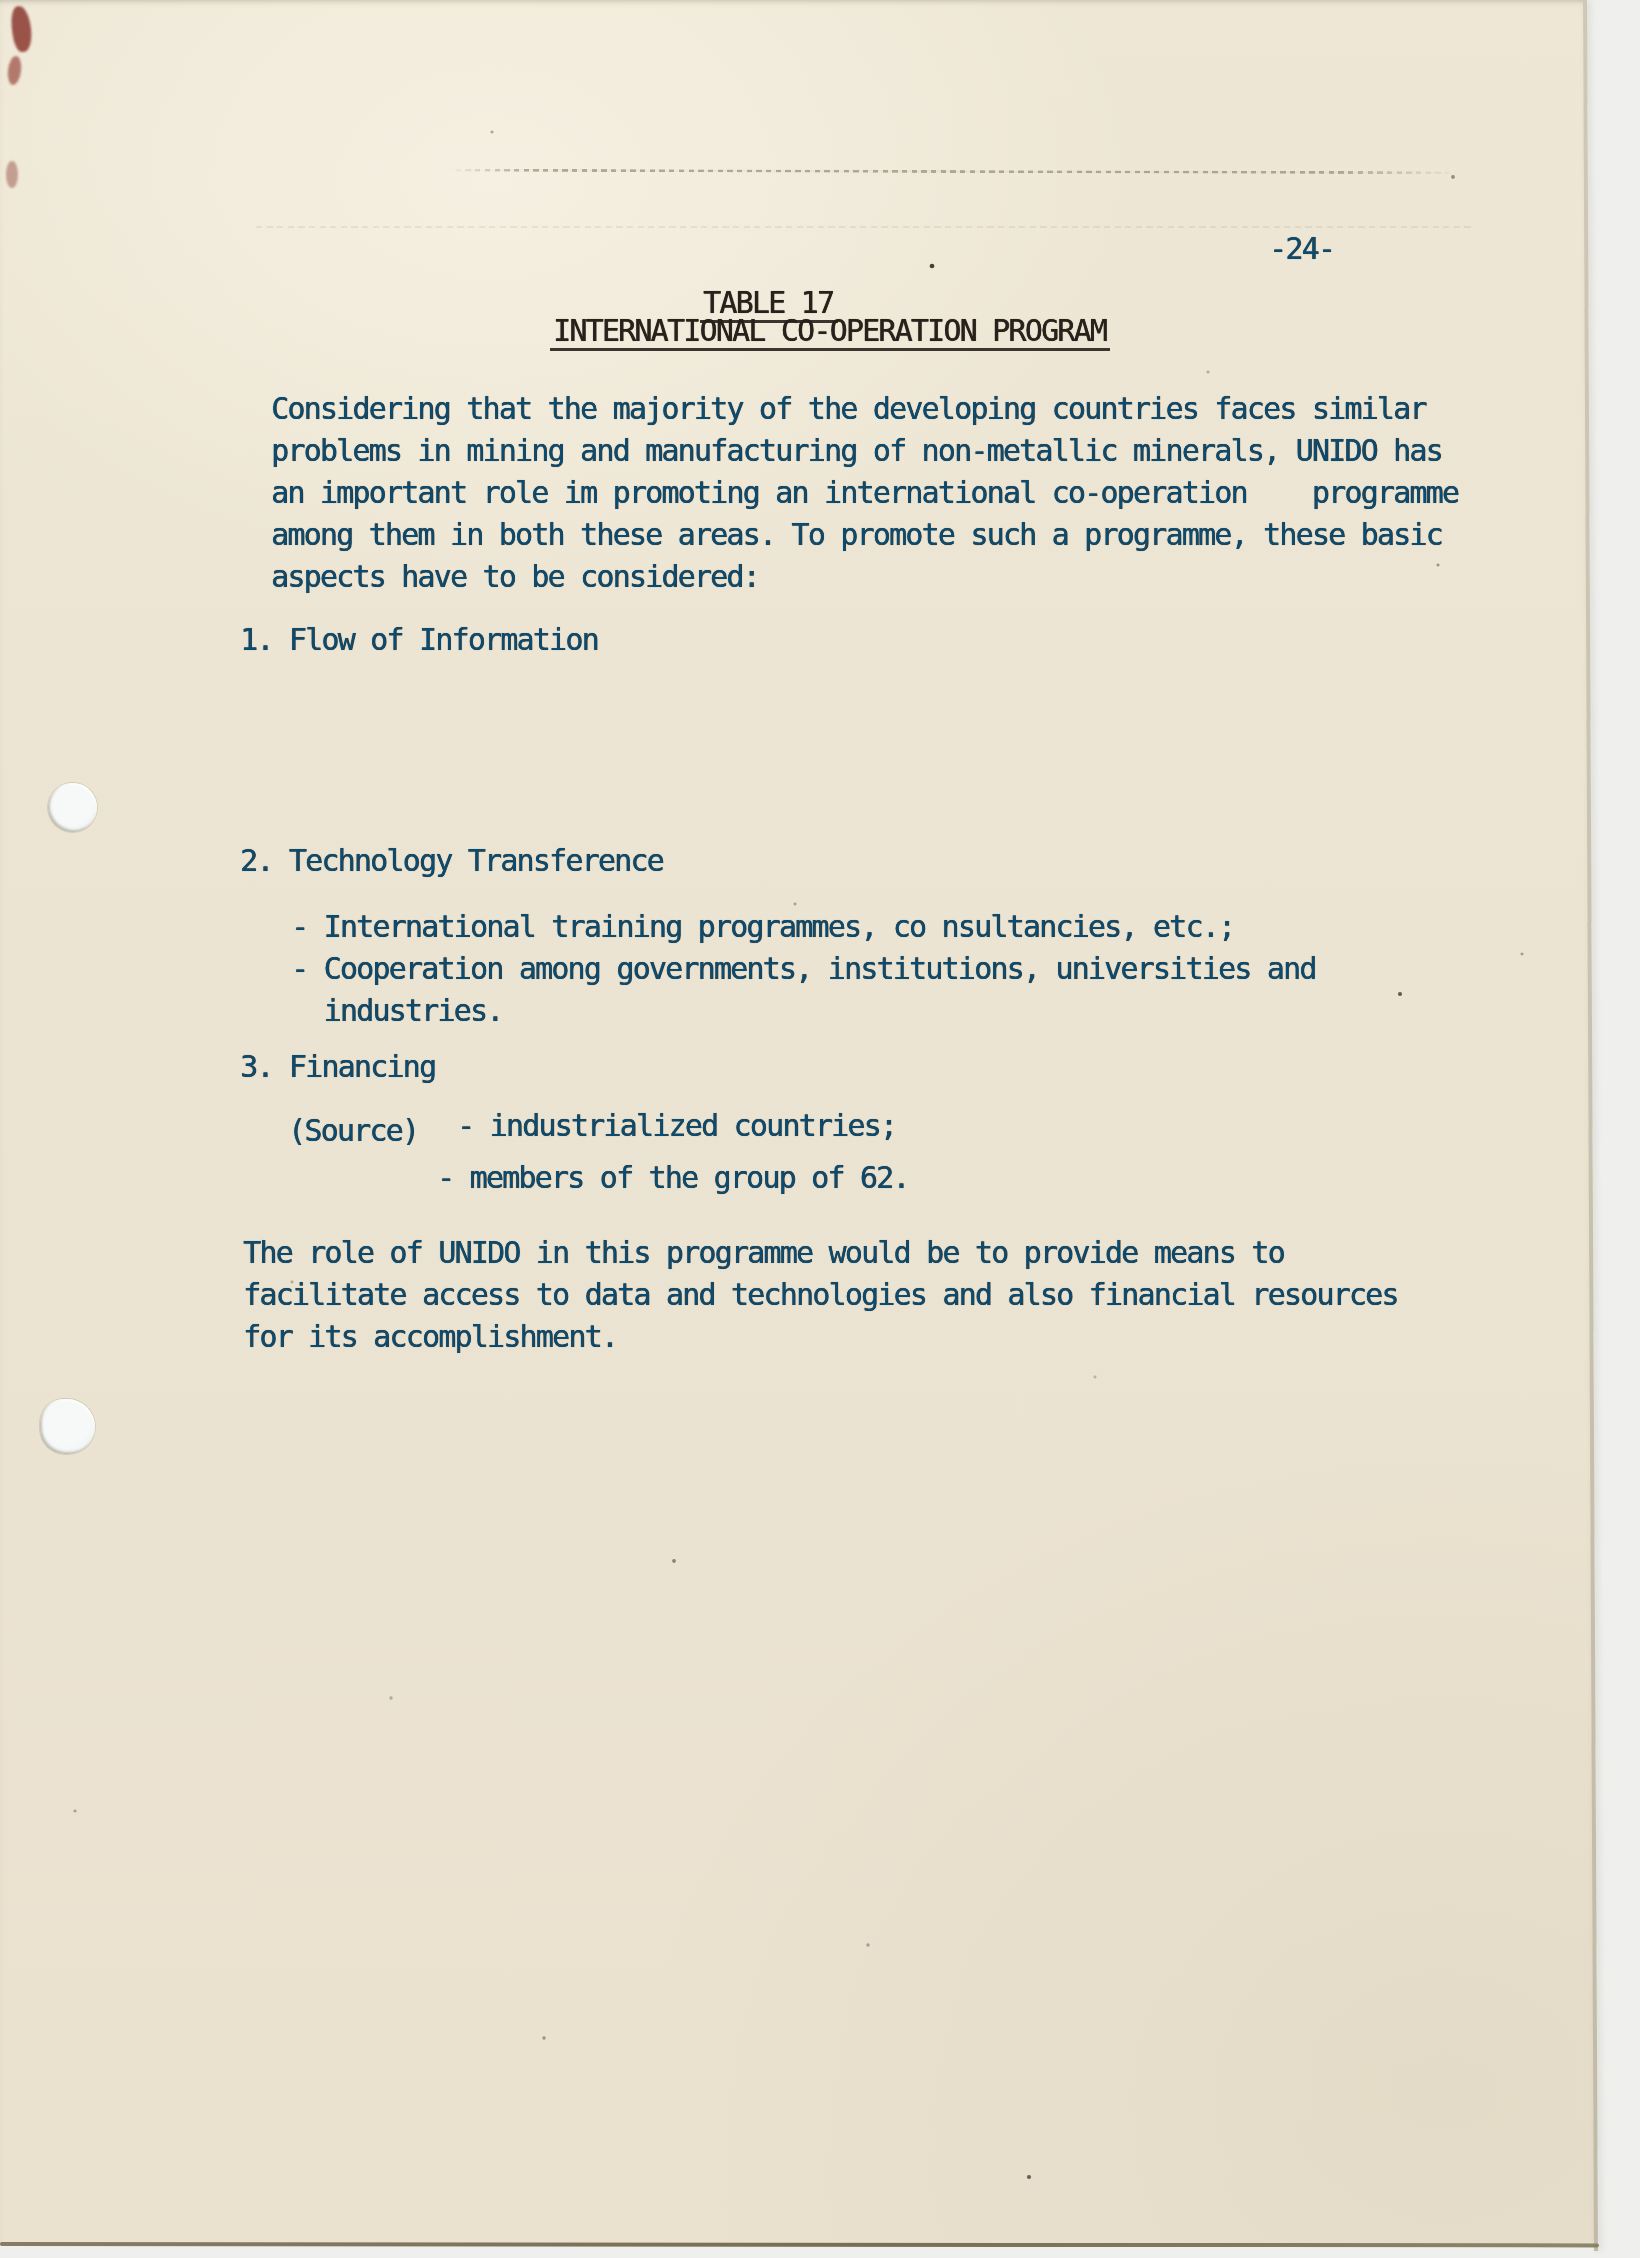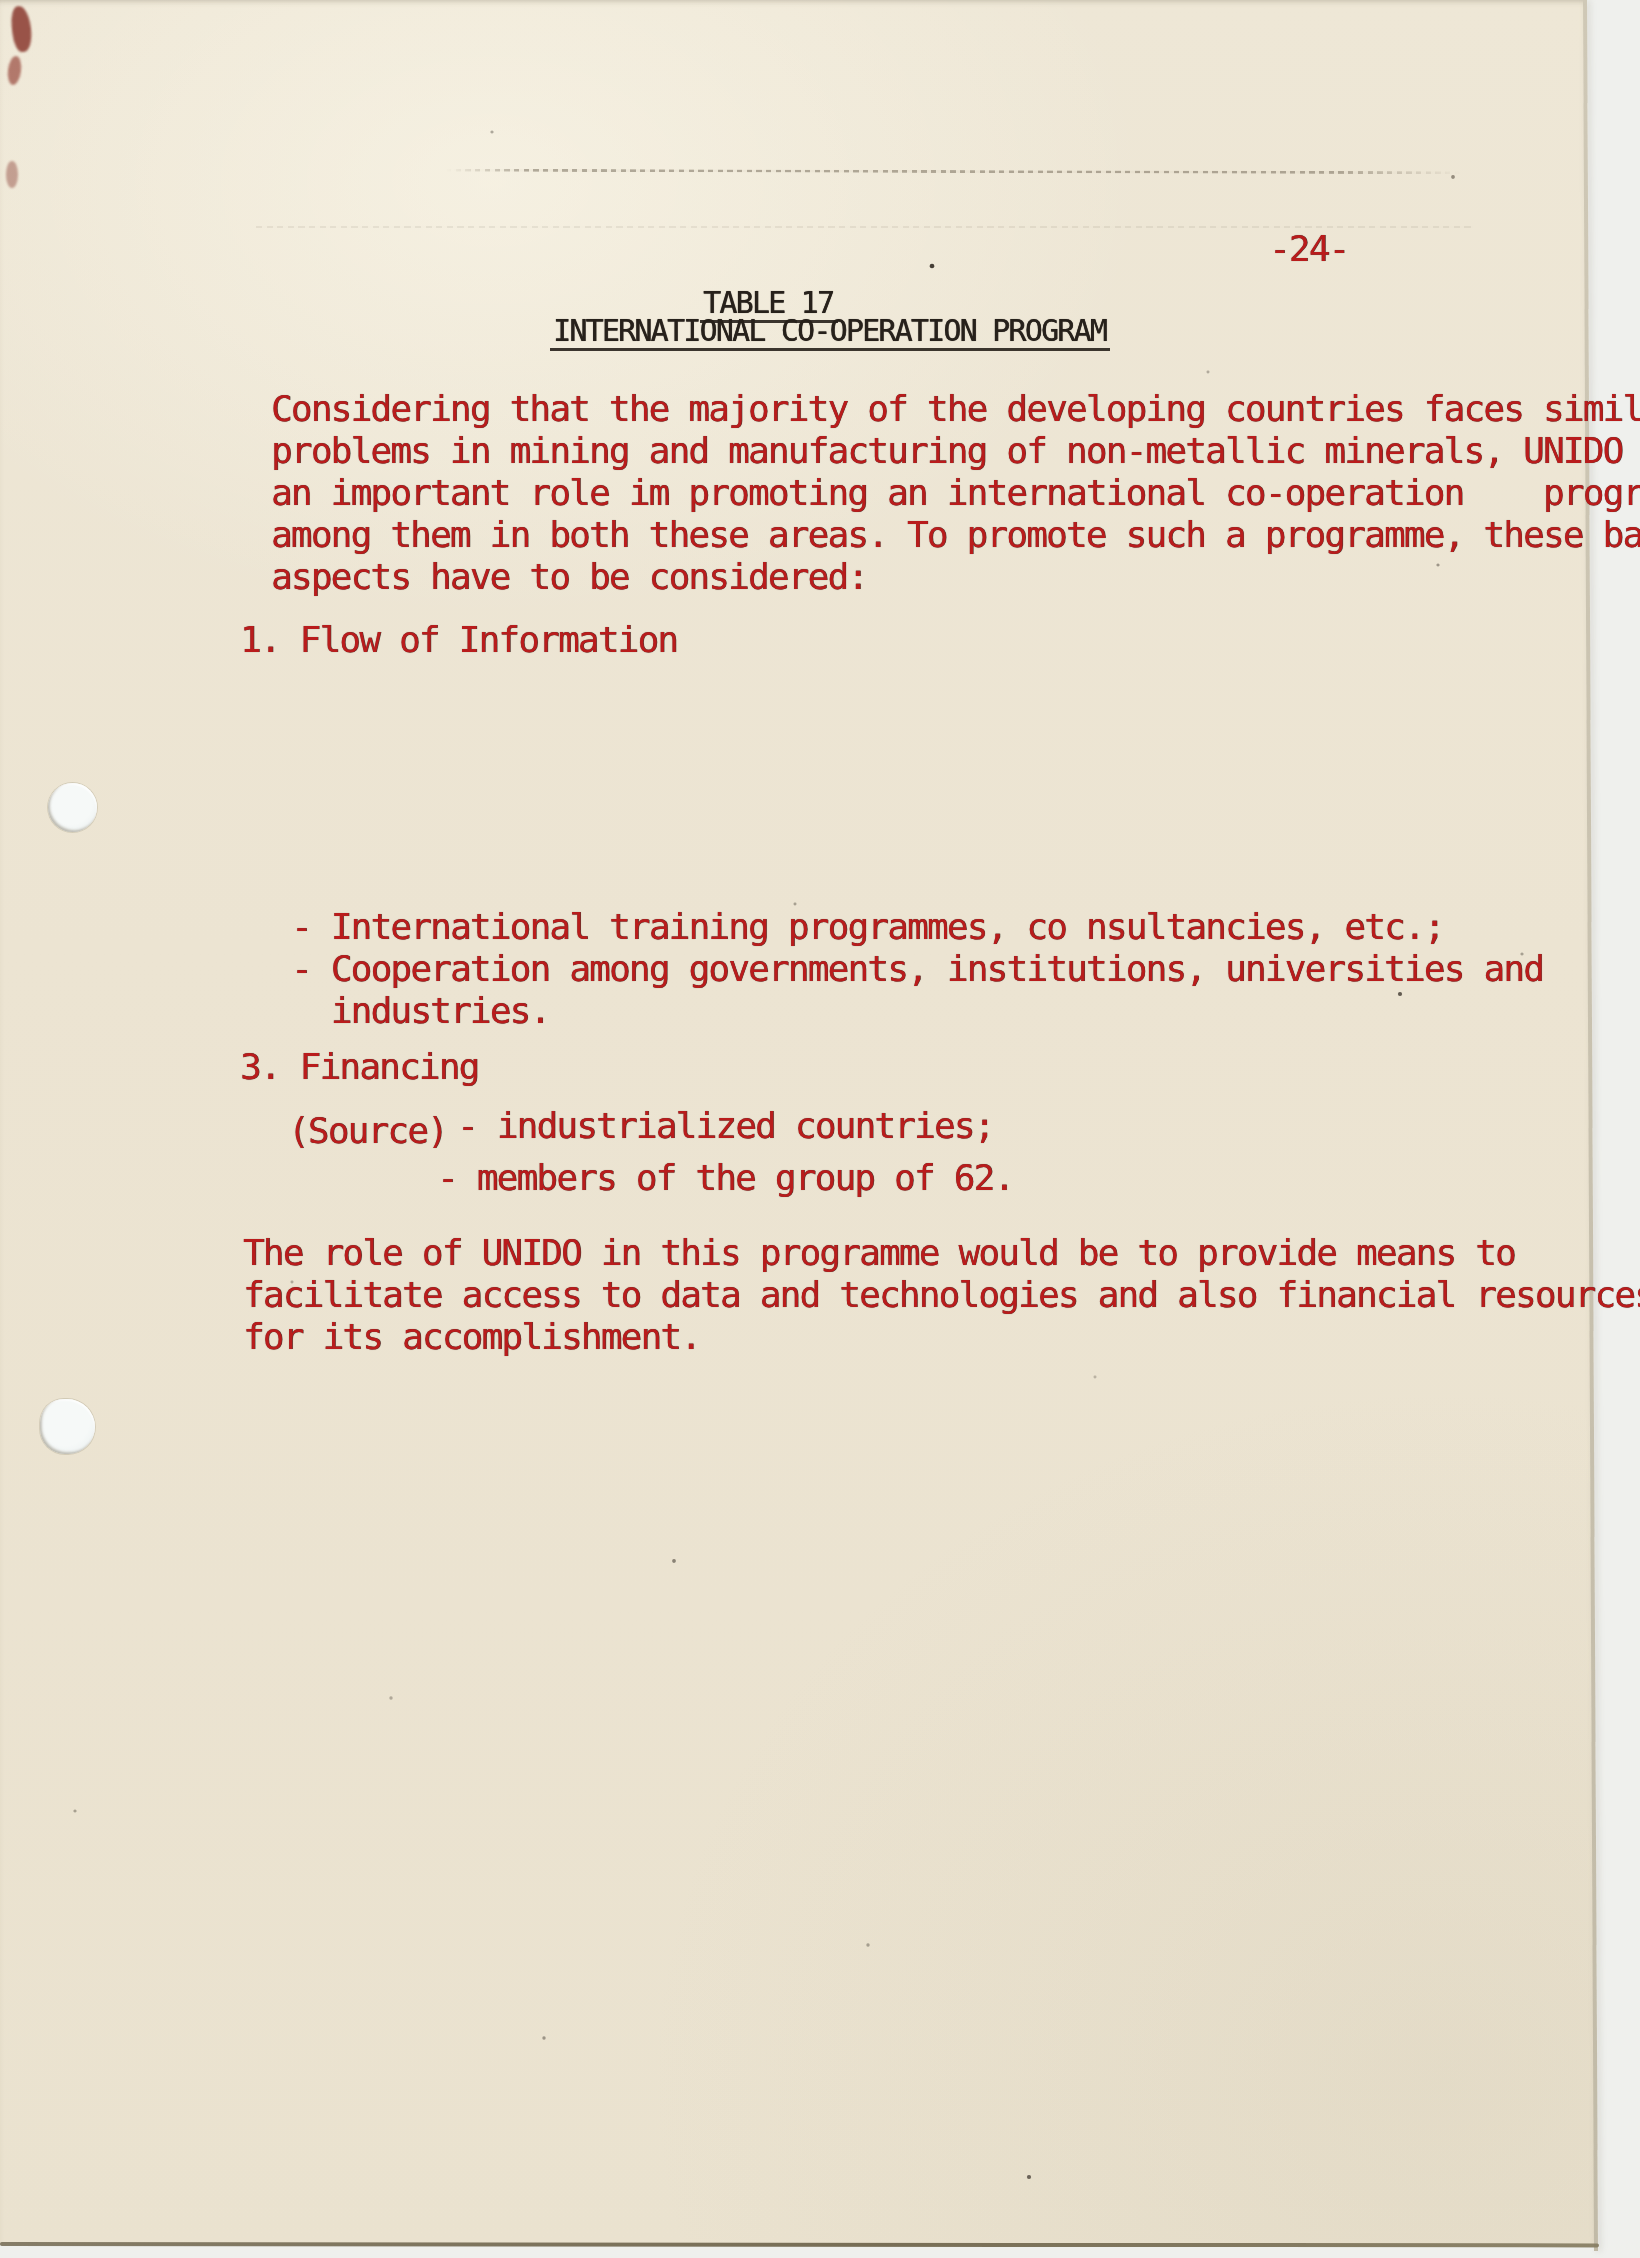"-24-" .tblock { color: #b91c1c -> #0c4a6e; font-size: 36px -> 30px }
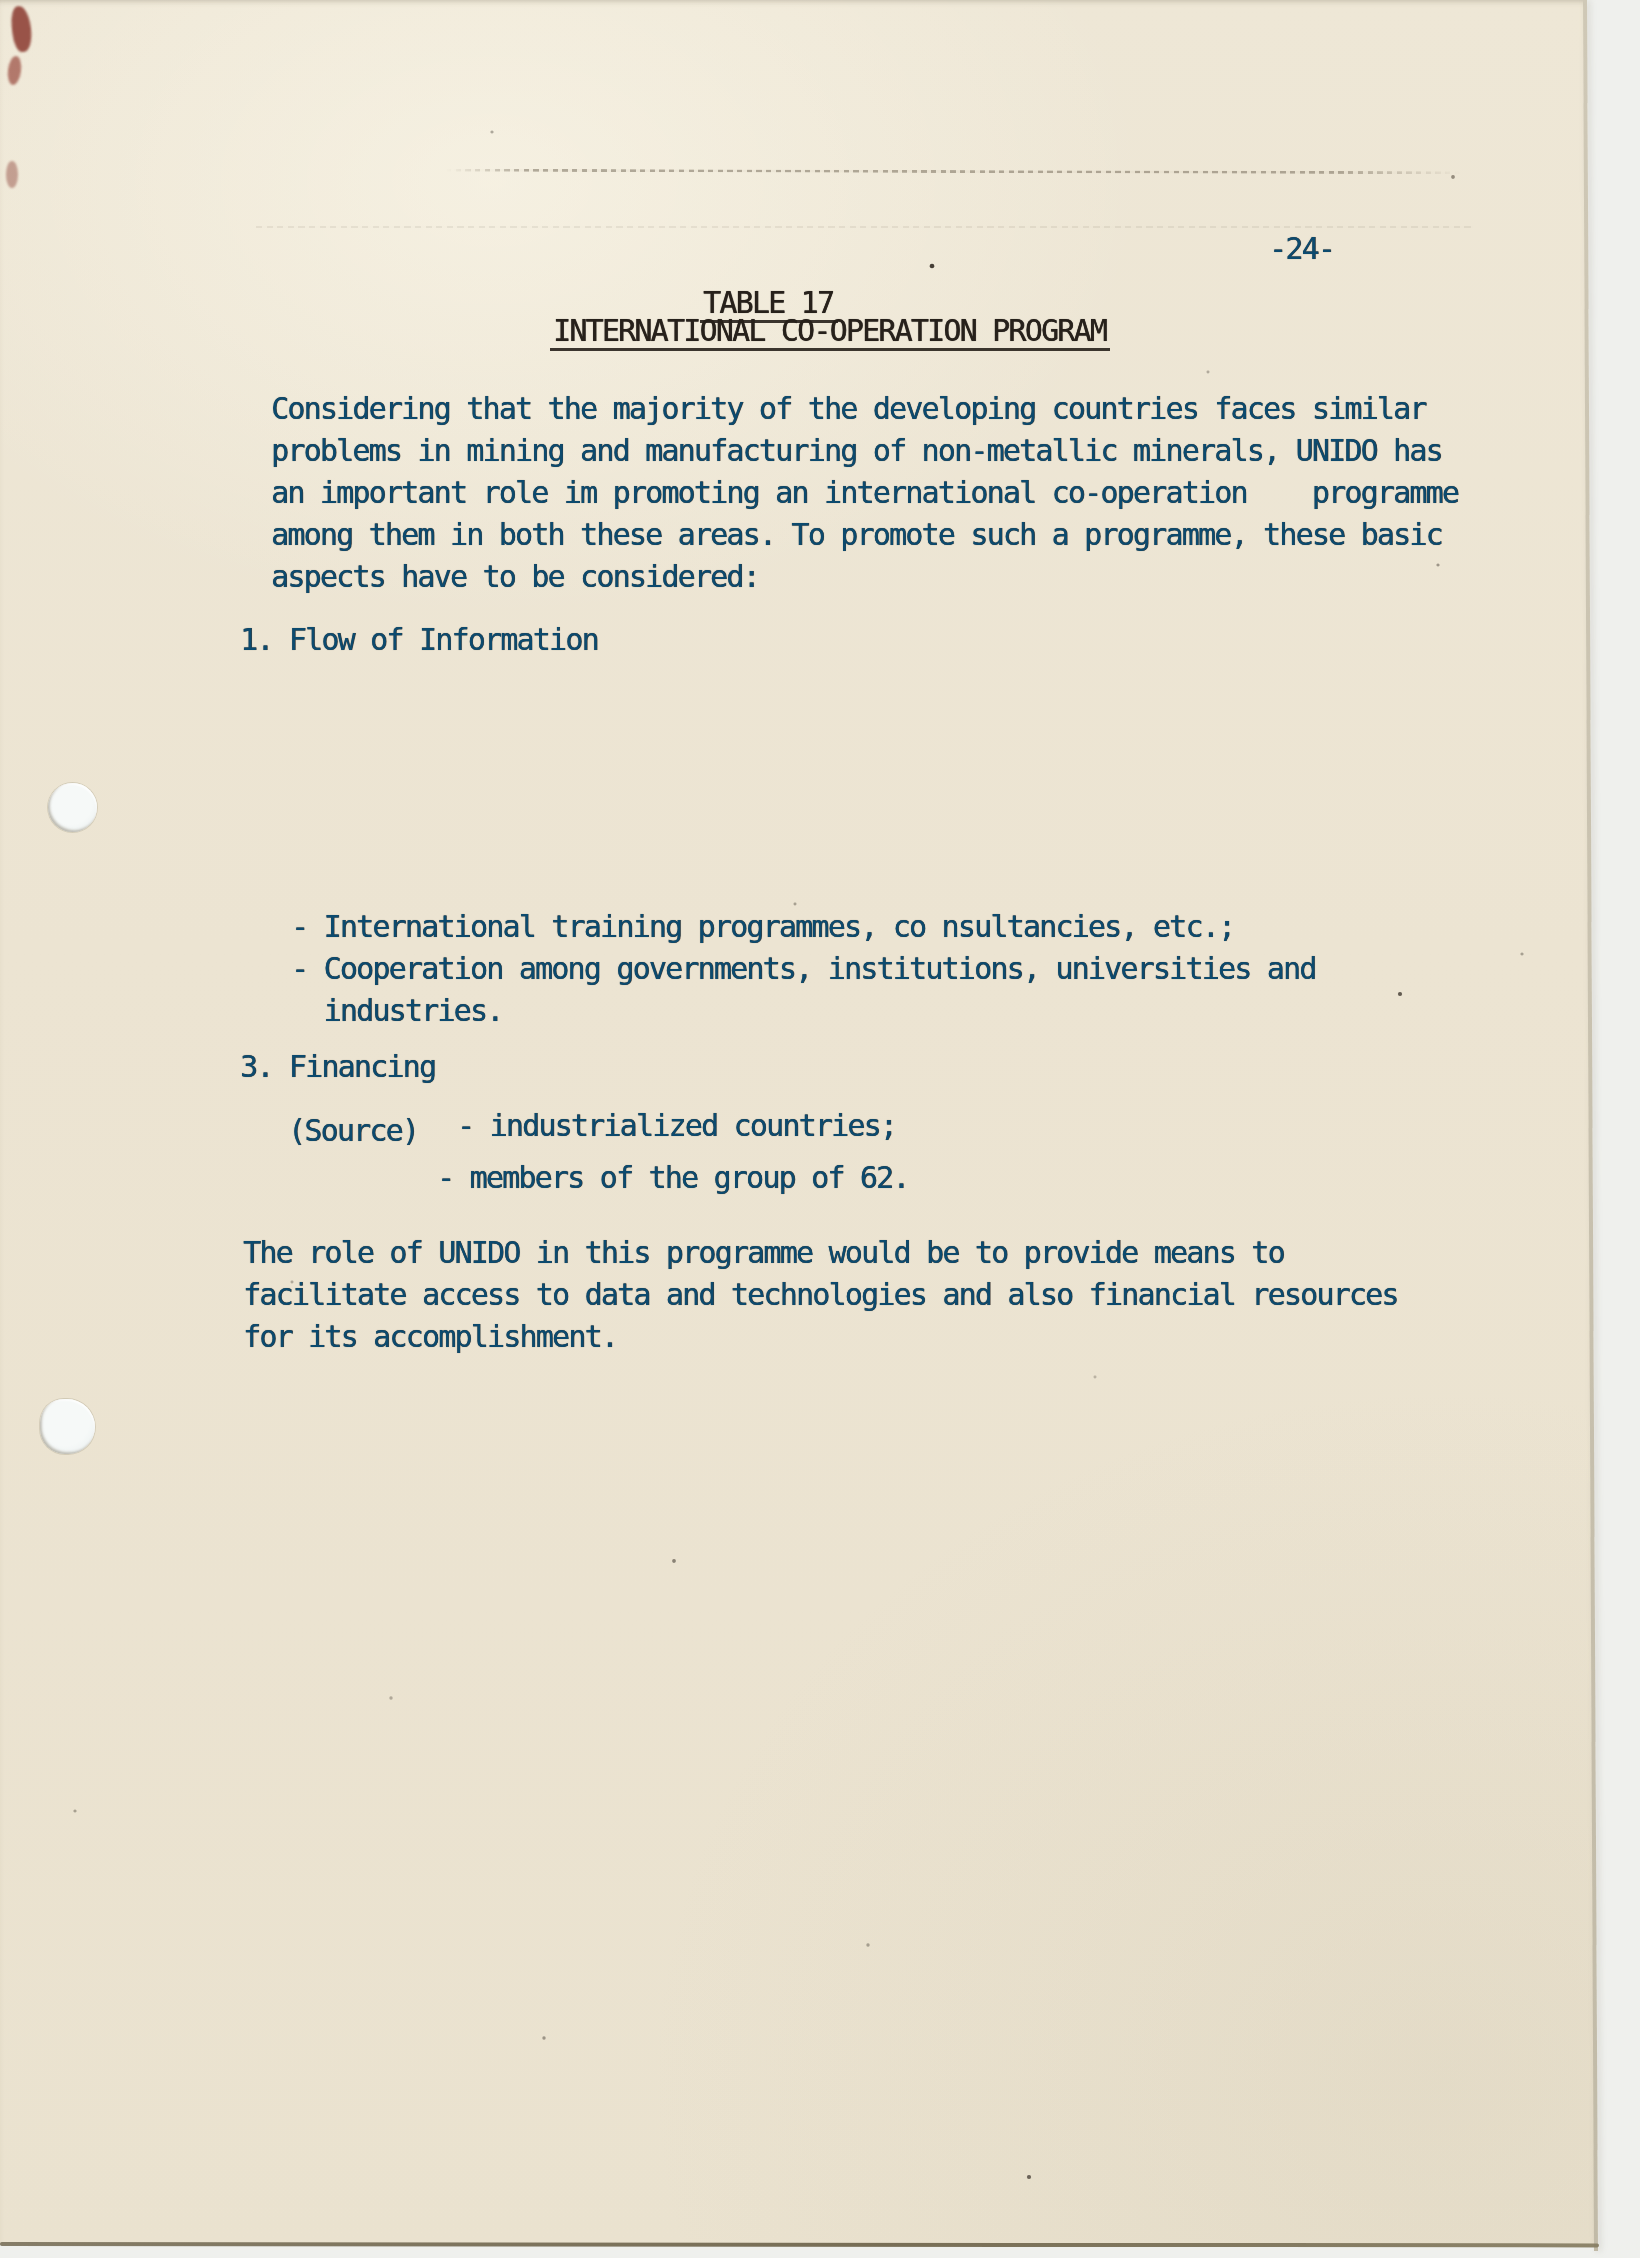"2. Technology Transference" div.tblock { html: none -> <div>2. Technology Transference</div> }
